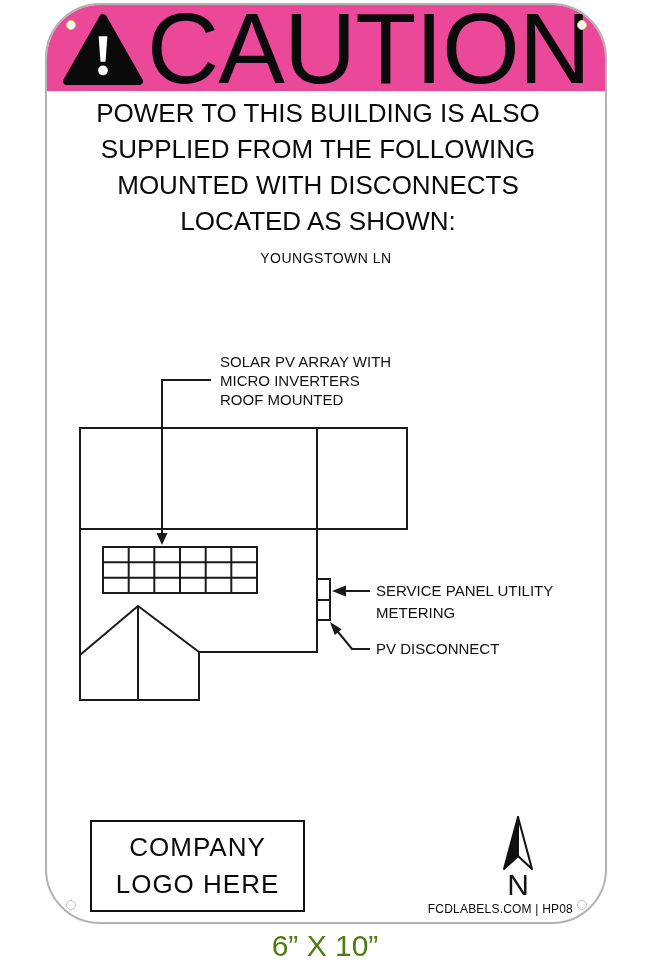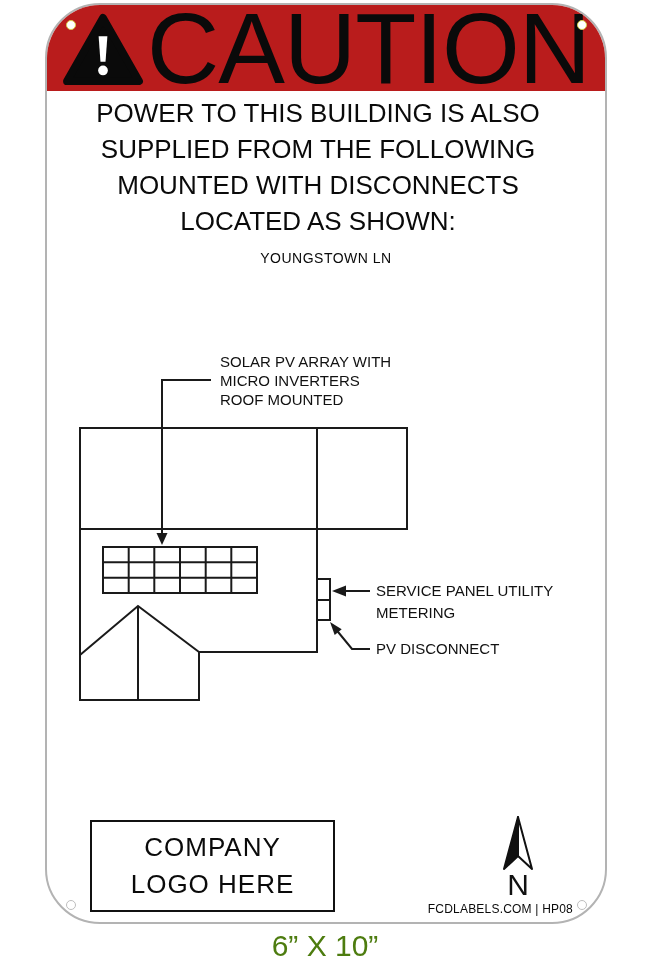"CAUTION" .caution-band { background: #b91c1c -> #ec4899 }
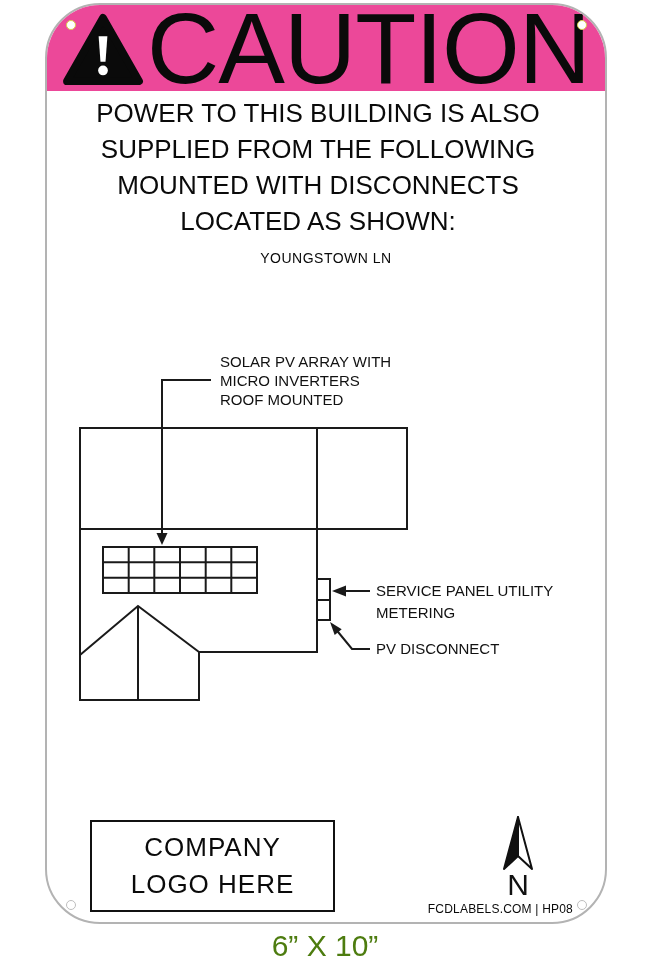"COMPANY" .logo-box { width: 245px -> 215px }
